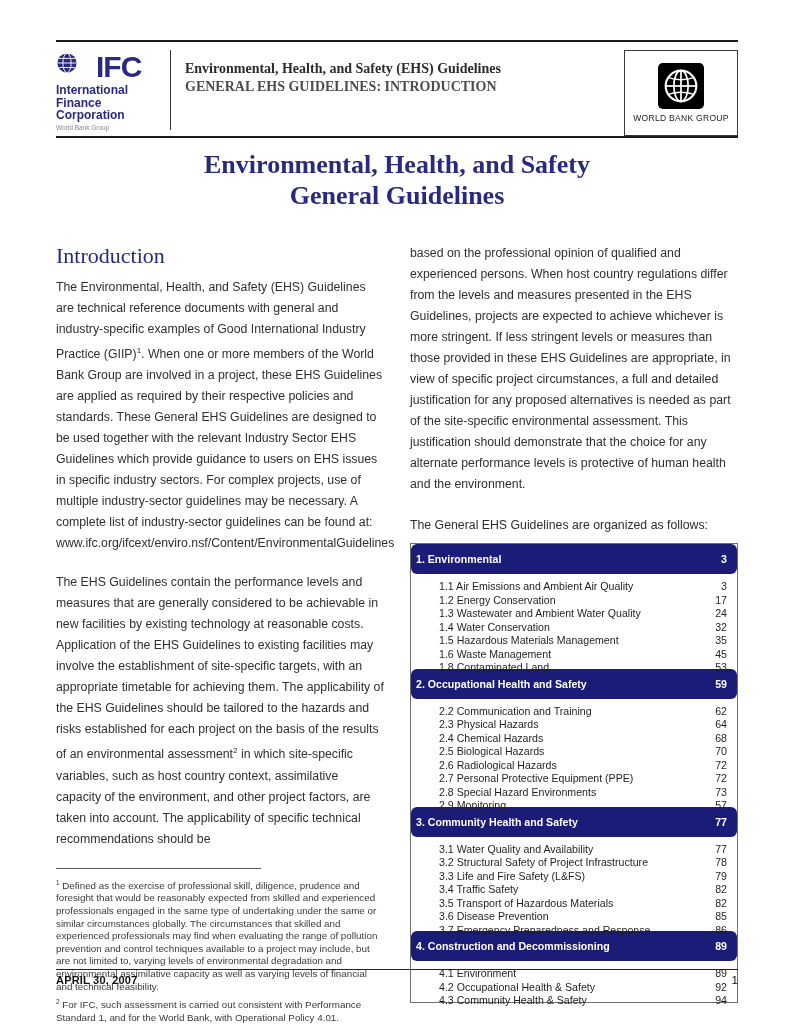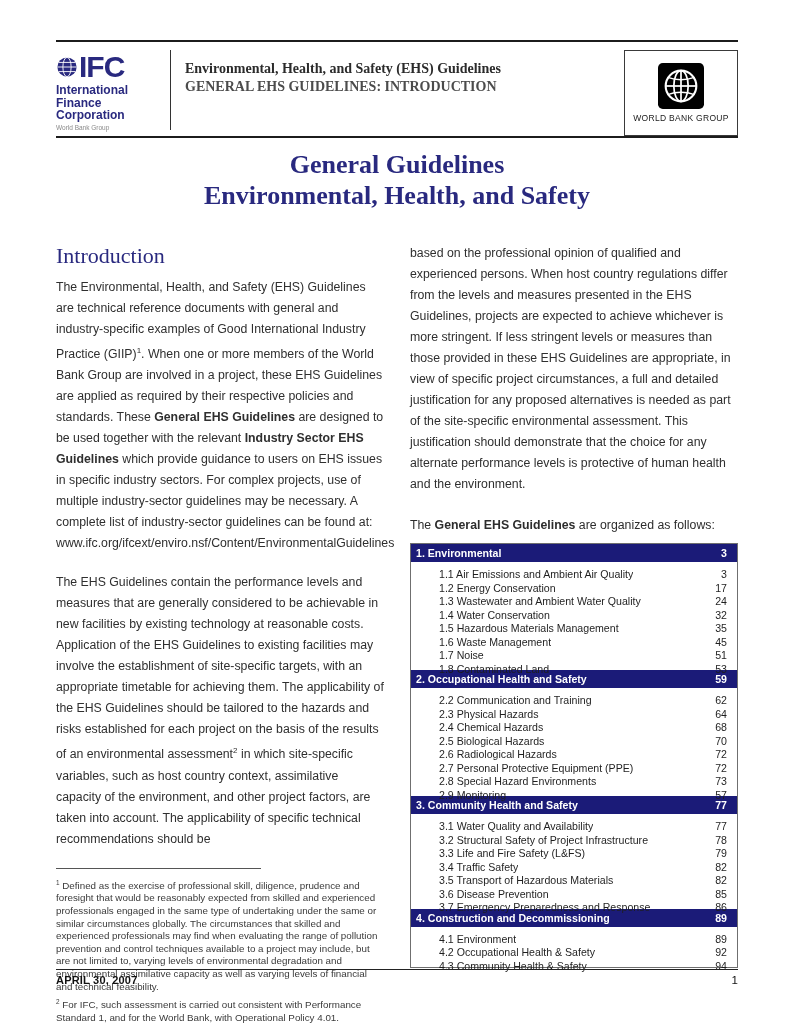"IFC" .ifc-top { align-items: center -> flex-start; gap: 1px -> 18px }
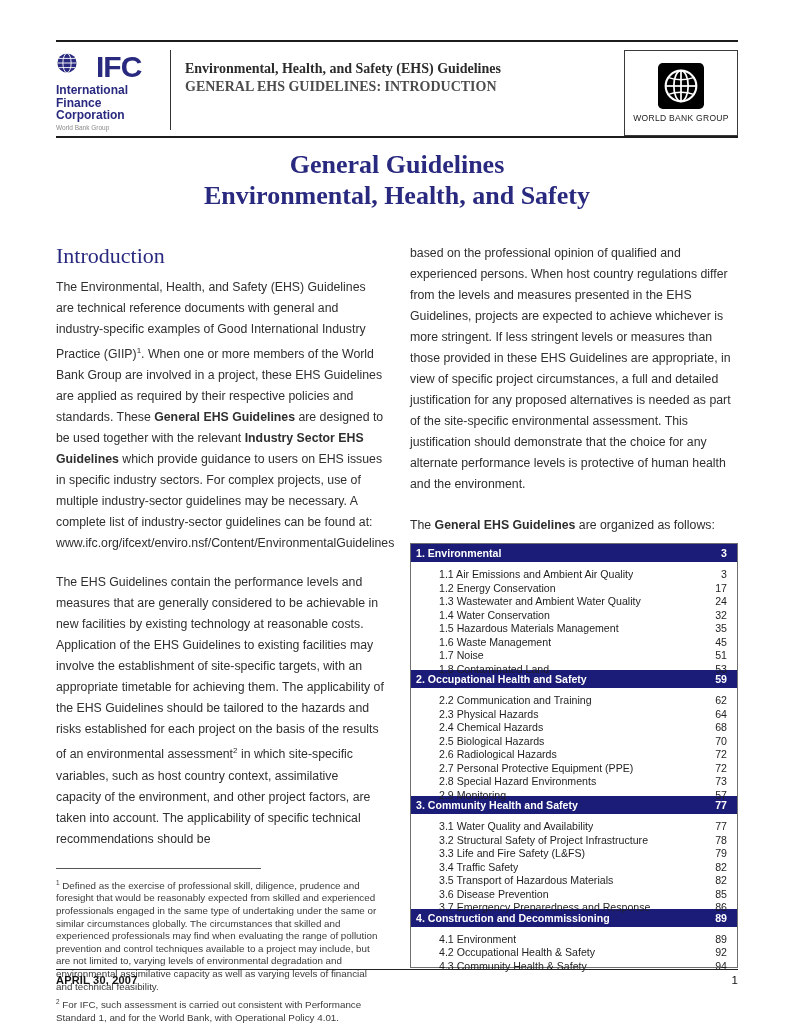"General Guidelines" div { order: before "Environmental, Health, and Safety" -> after "Environmental, Health, and Safety" }
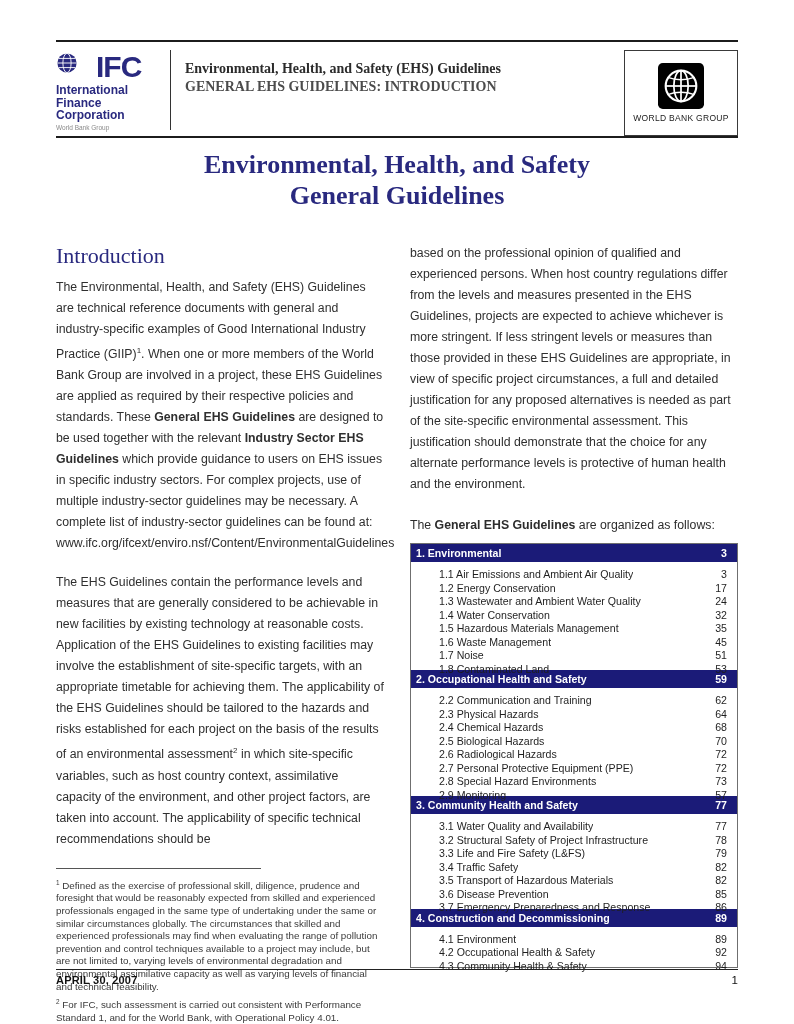"General EHS Guidelines" .b { font-weight: bold -> normal }
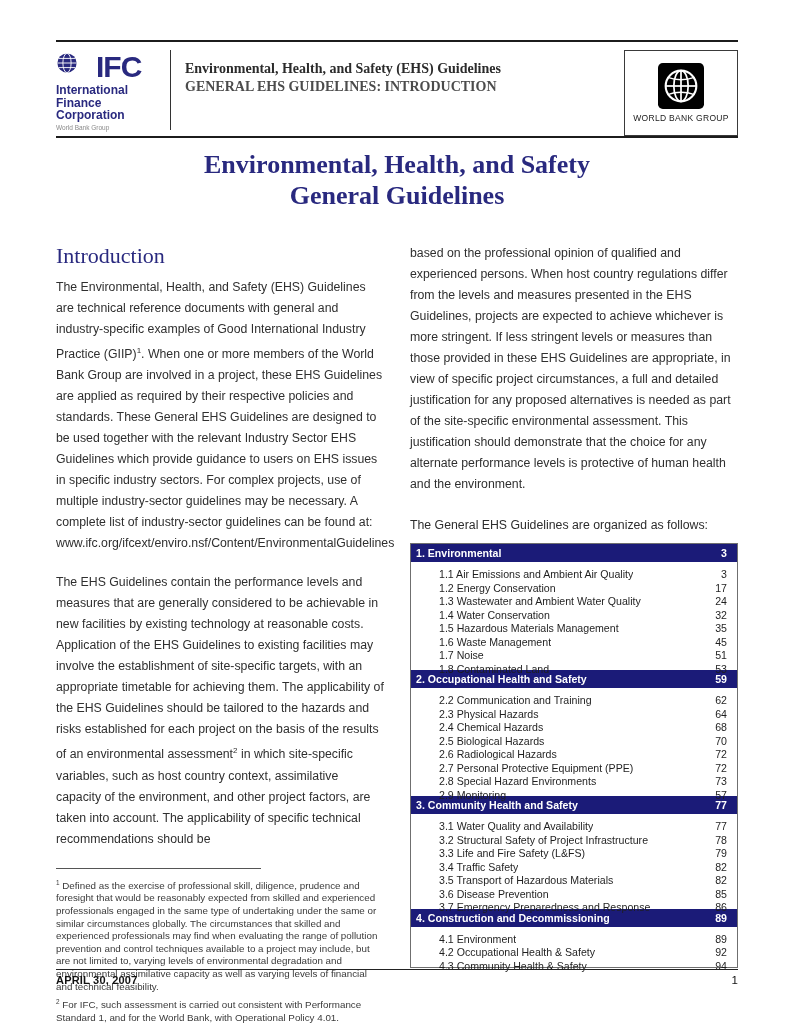"1. Environmental" .toc-row.header { border-radius: none -> 6px; height: 18px -> 30px }
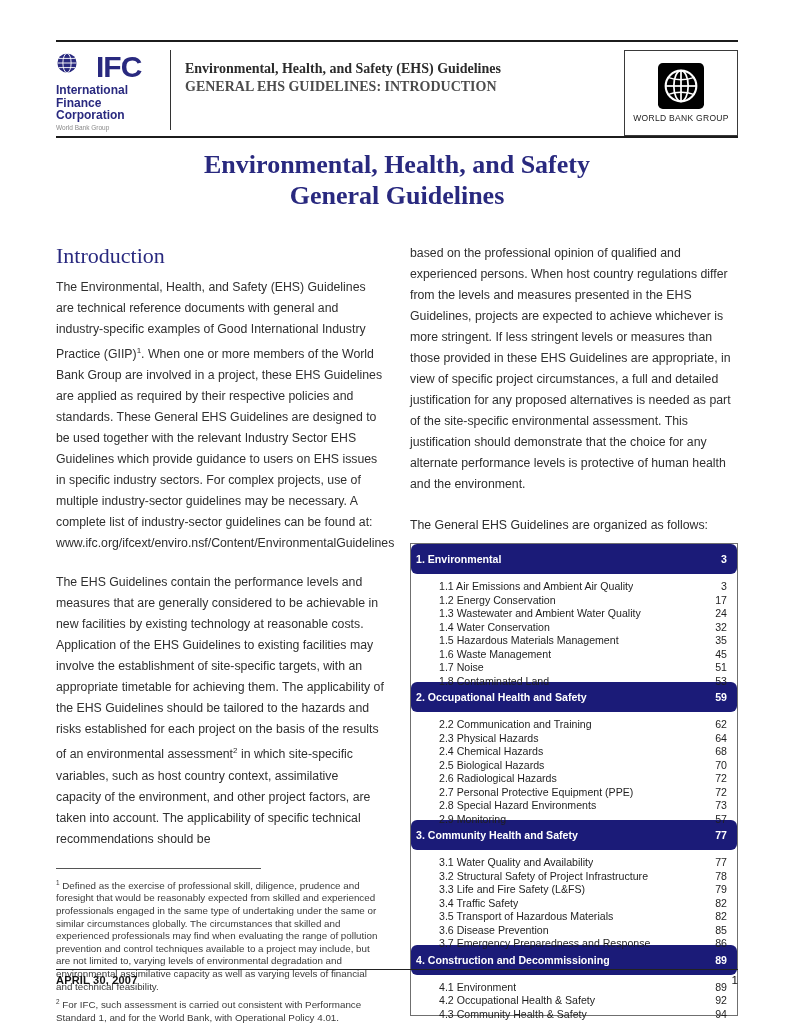"1.7 Noise" div.toc-row { html: <div> <span>1.7 Noise</span> <span>51</span> </div> -> none }
